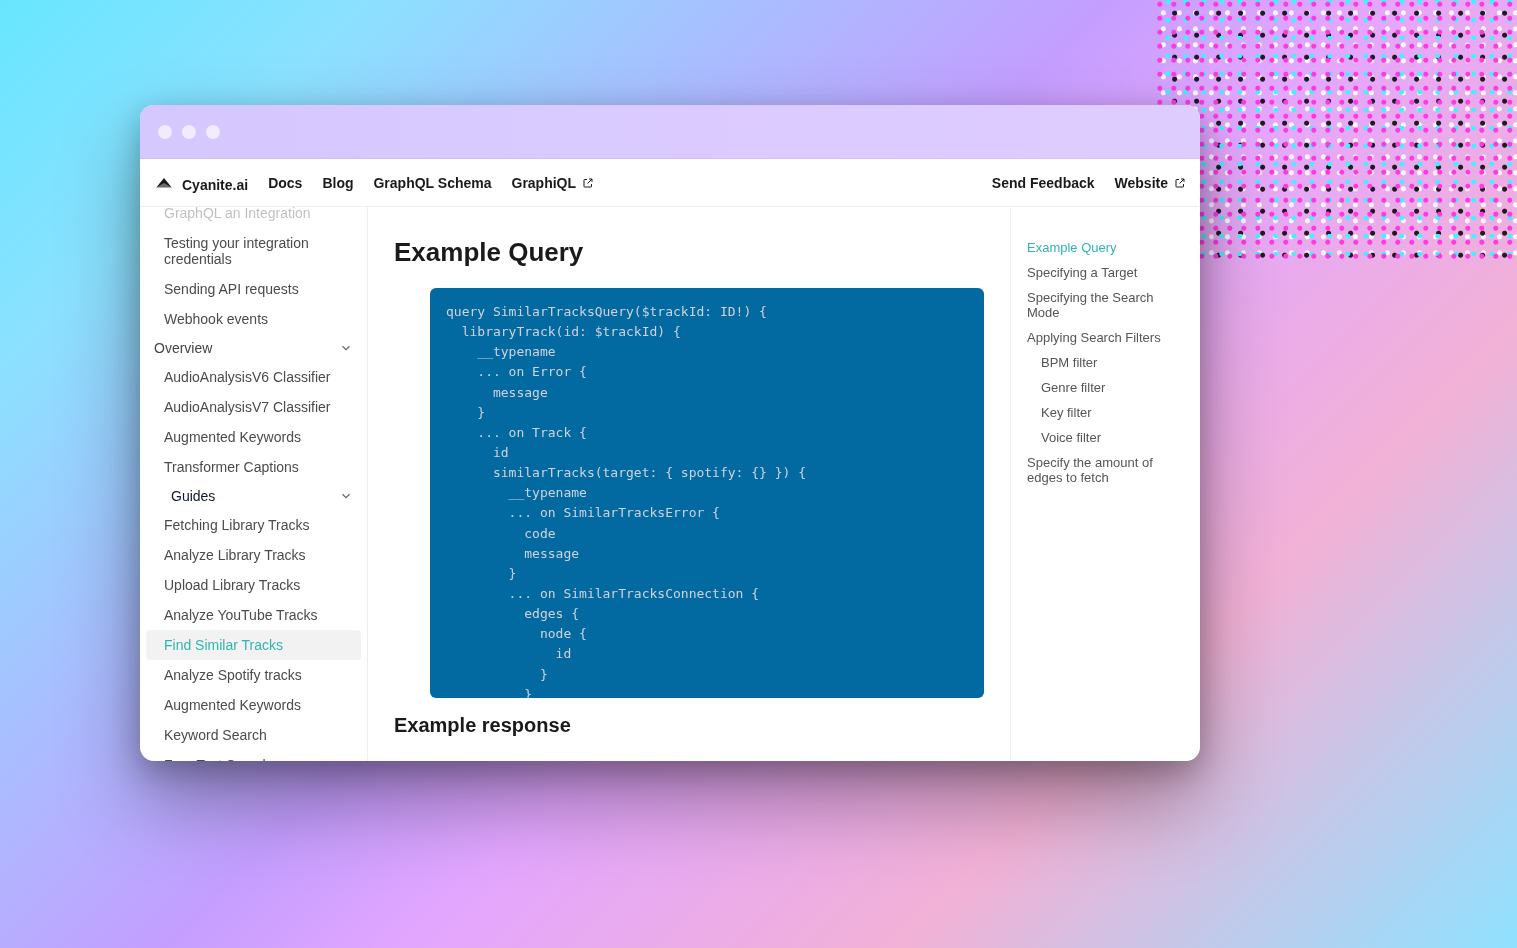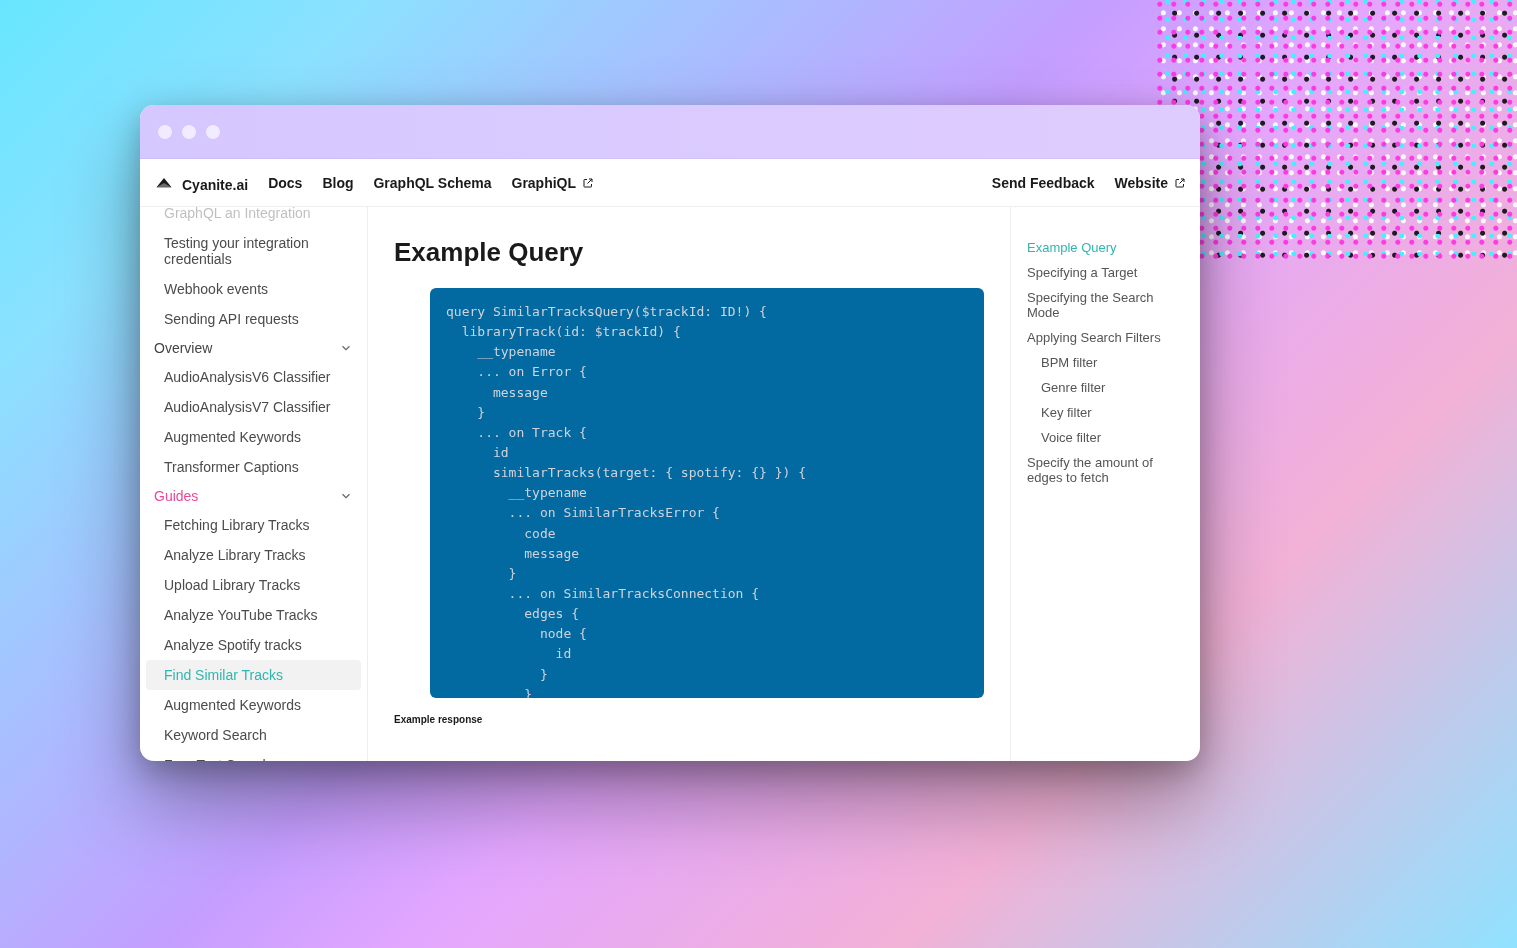"Webhook events" div.side-item { order: before "Sending API requests" -> after "Sending API requests" }
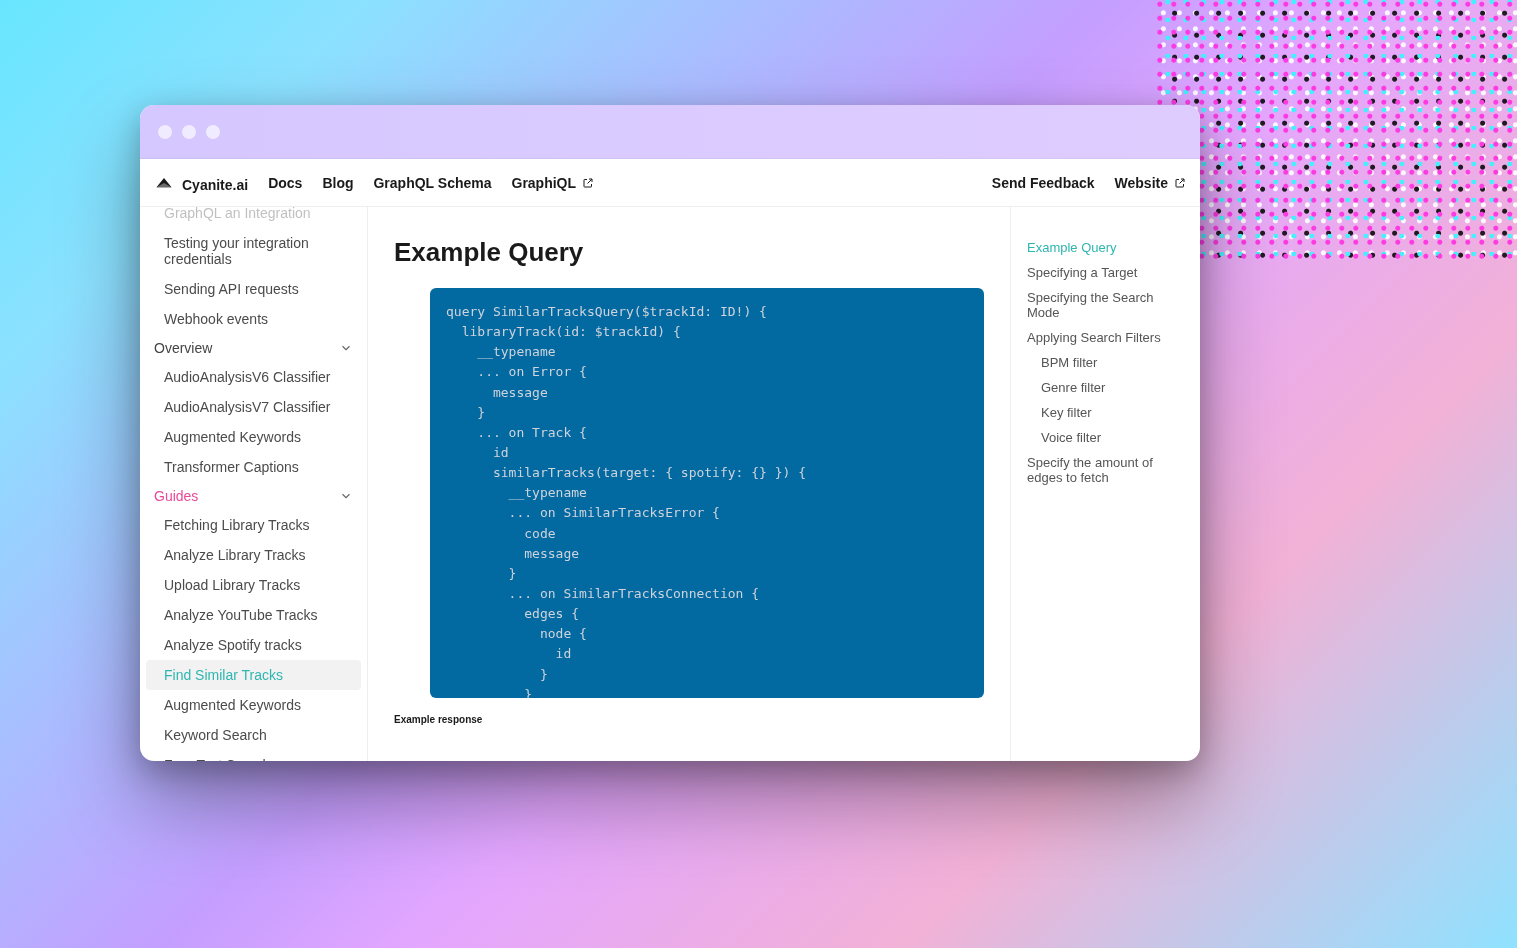"Guides" .side-group.acc { color: #ec4899 -> #0f172a; margin-left: none -> 17px }
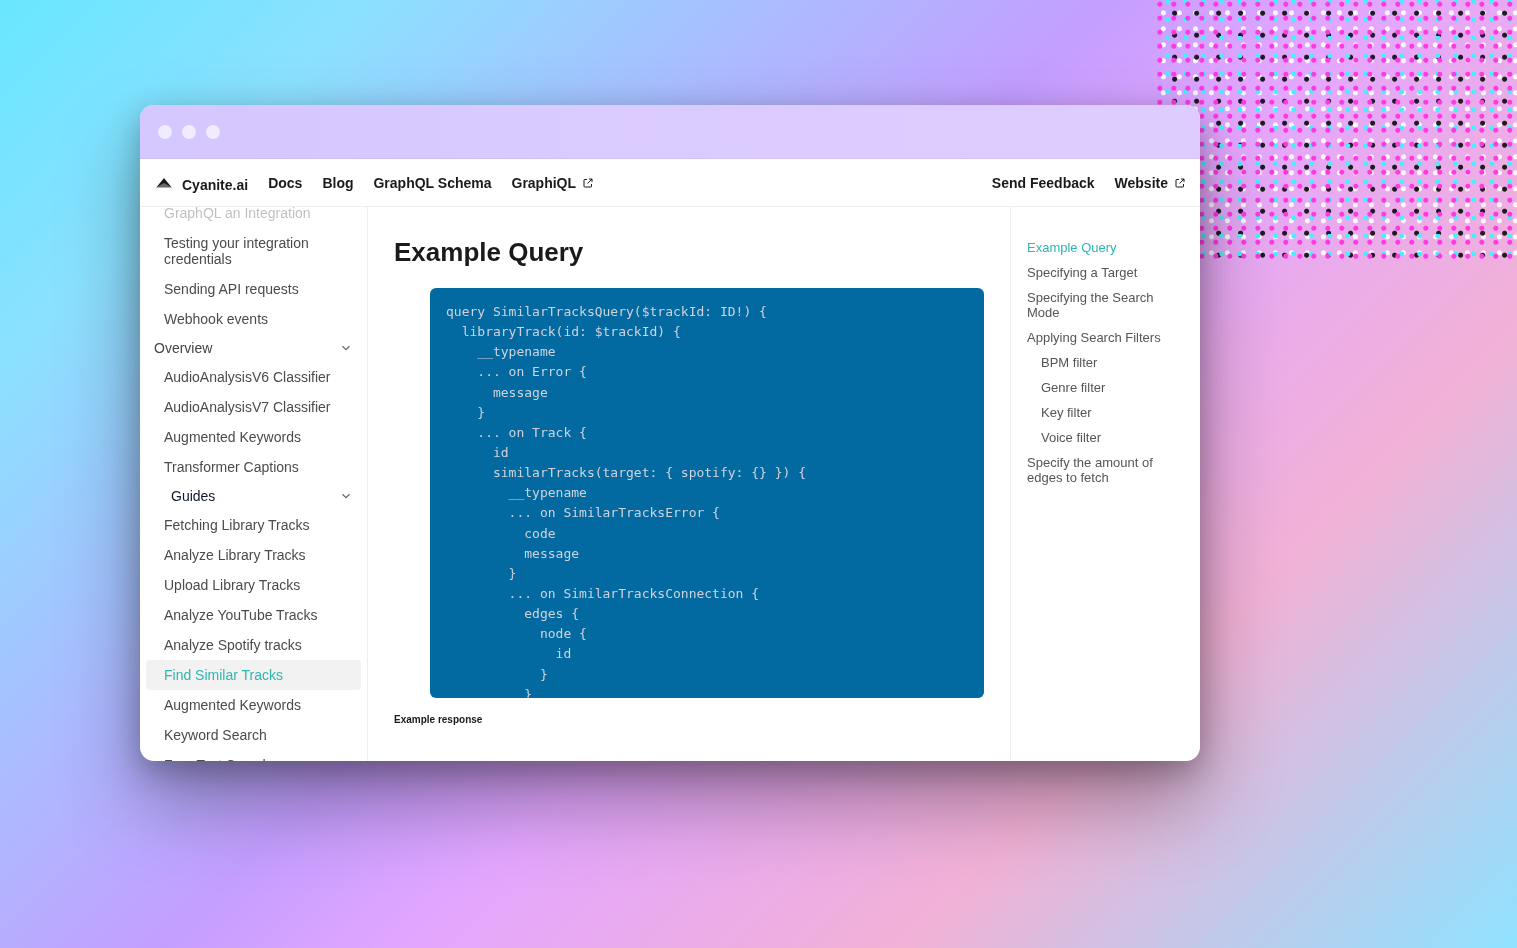"Analyze Spotify tracks" div.side-item { order: before "Find Similar Tracks" -> after "Find Similar Tracks" }
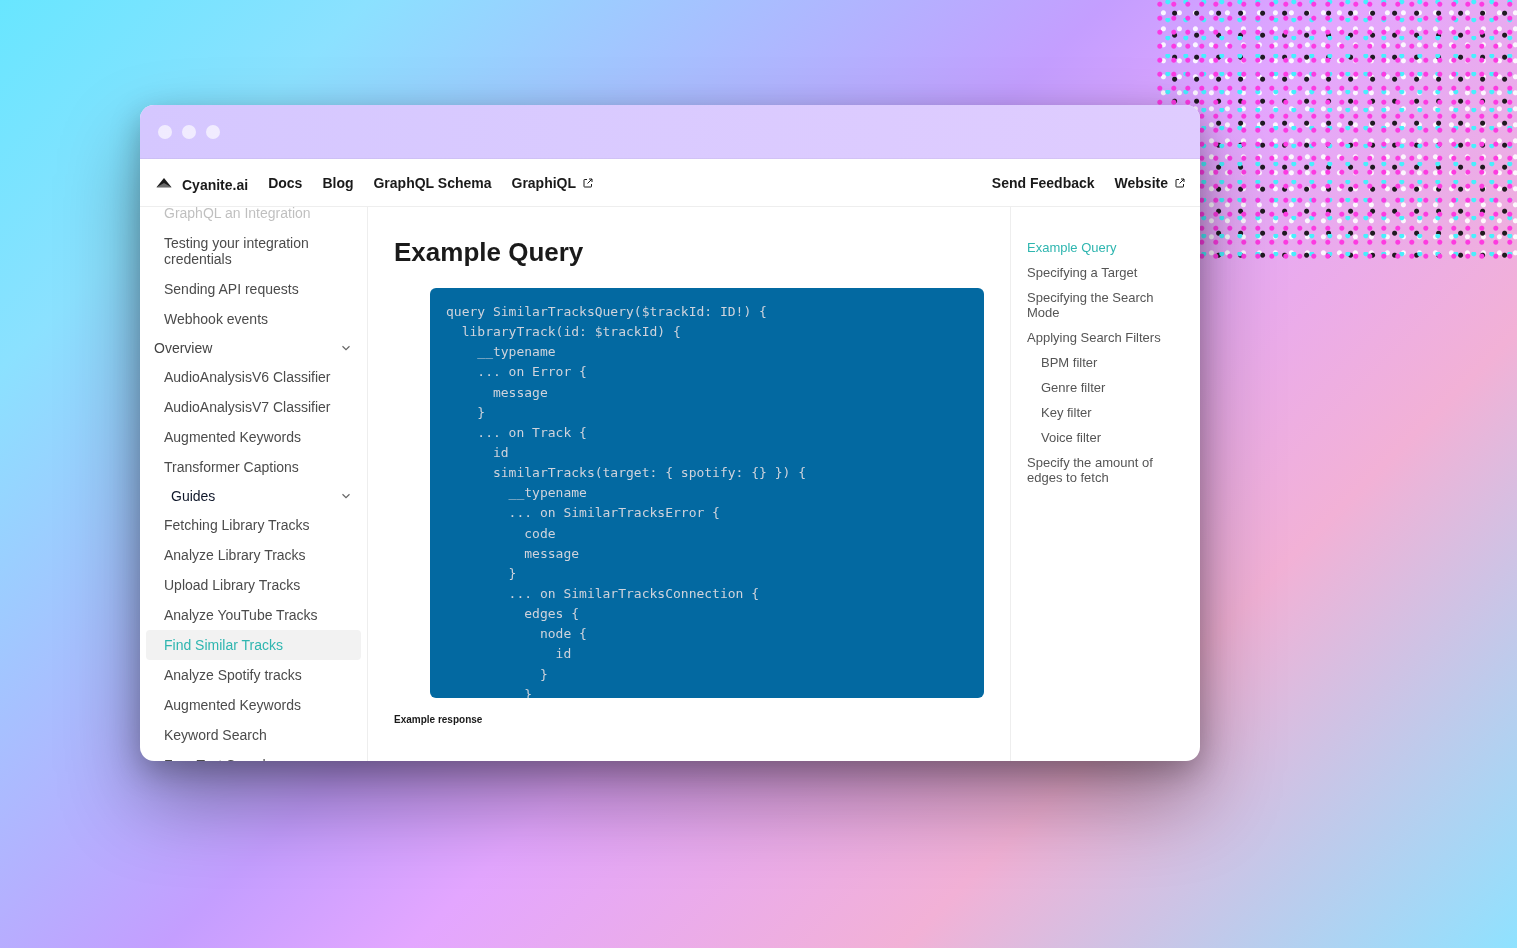"Example response" .subhead { font-size: 10px -> 20px }
